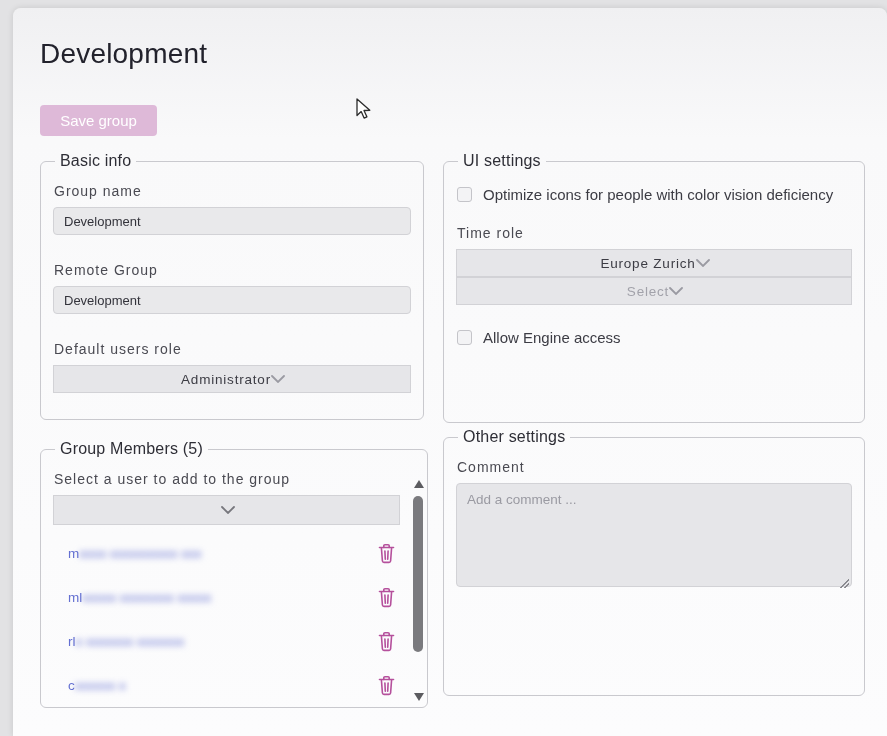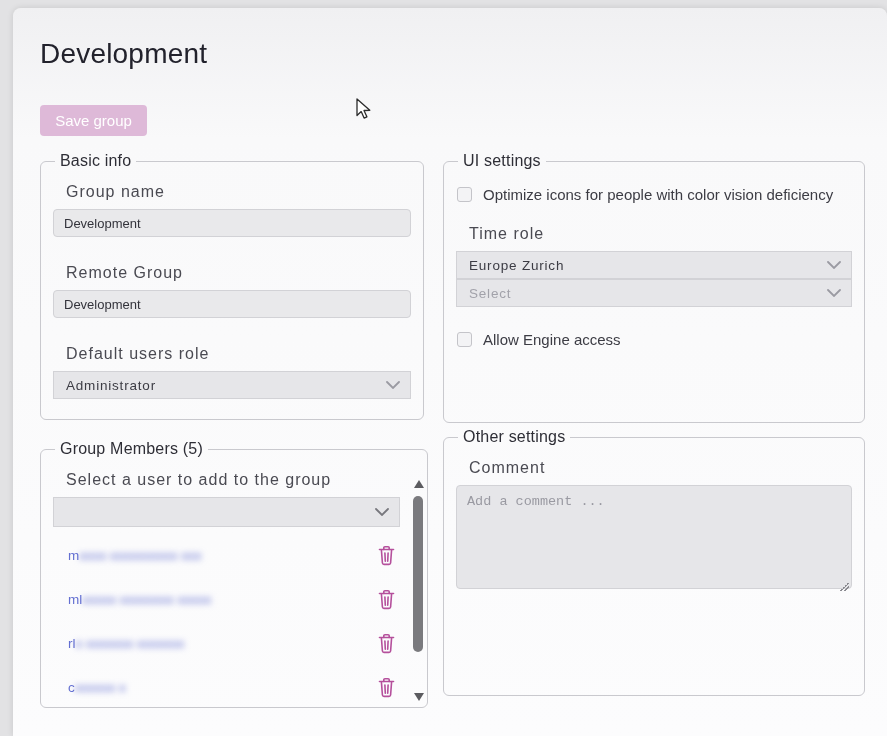"Save group" .save-btn { width: 107px -> 117px }
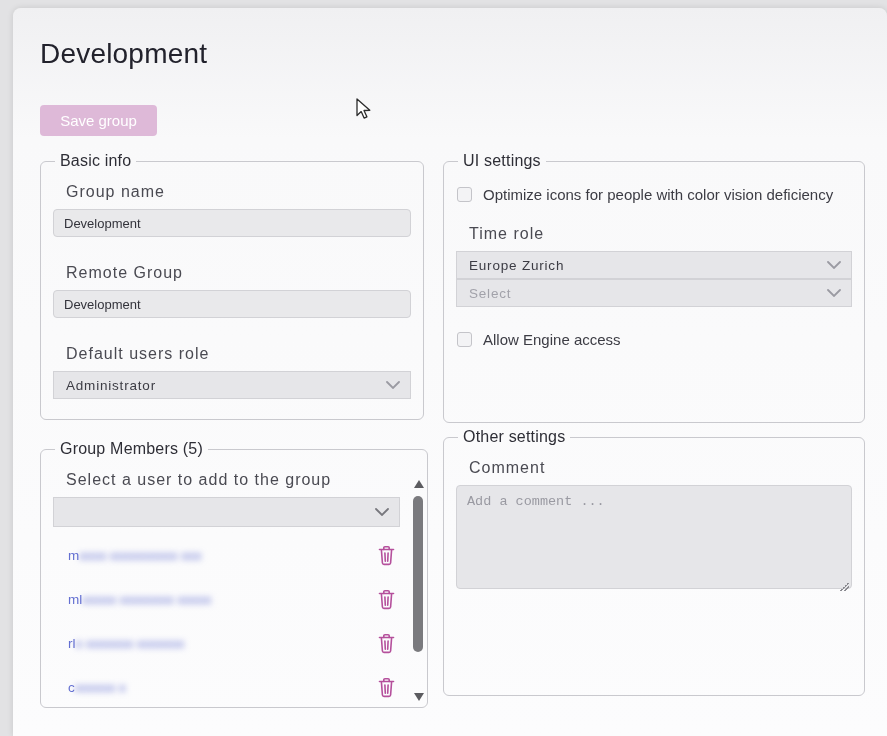"Group name" .field-label { font-size: 16px -> 14px; margin: 13px 0 8px 13px -> 13px 0 8px 1px }
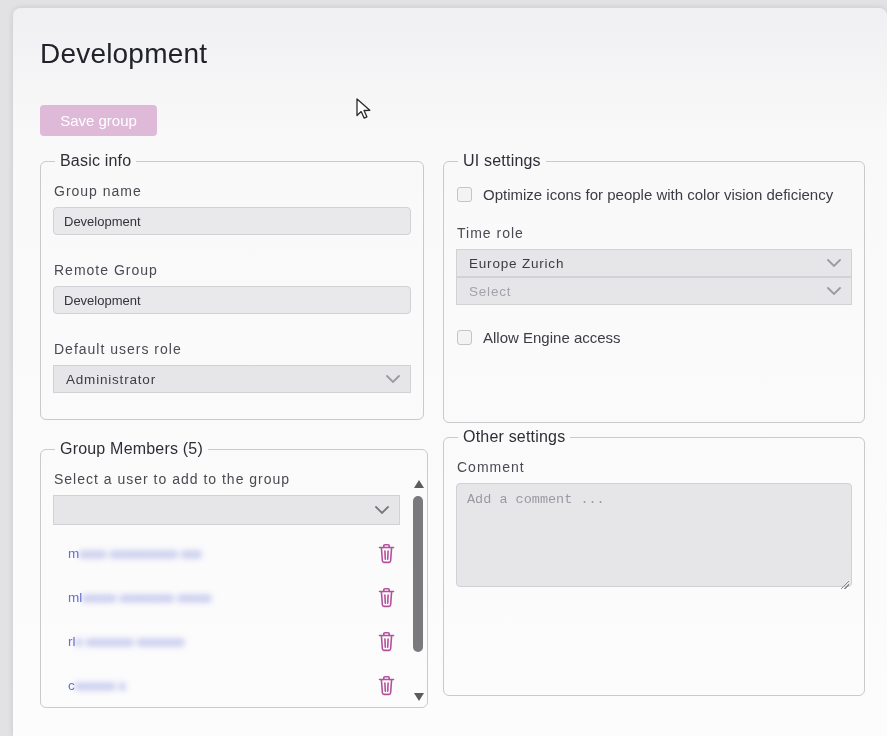"Europe Zurich" .select { justify-content: space-between -> center }
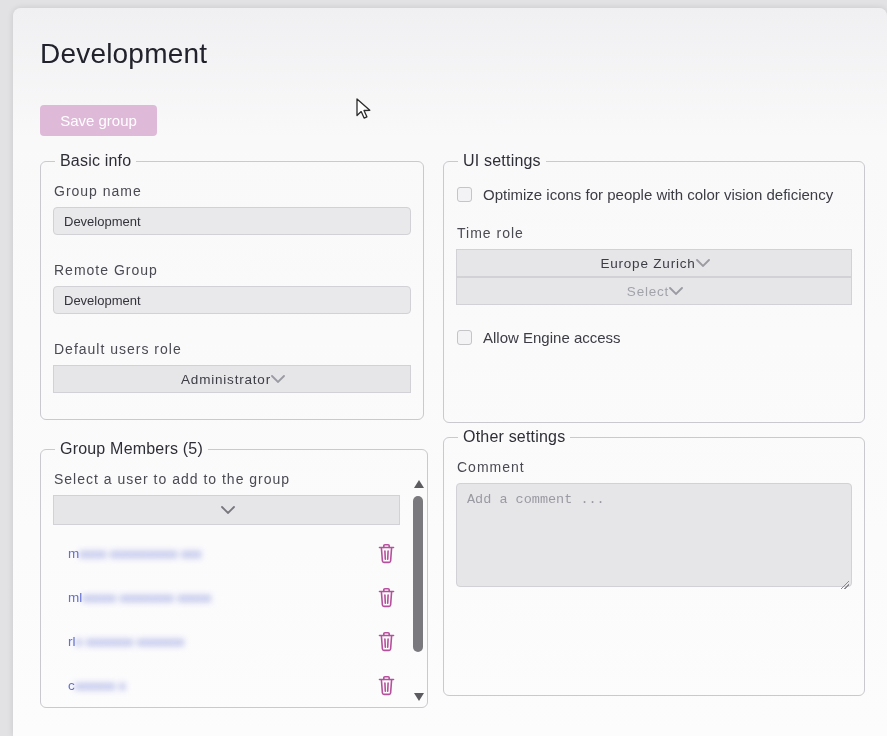"Add a comment ..." .comment-wrap { font-family: Liberation Mono, monospace -> none }
